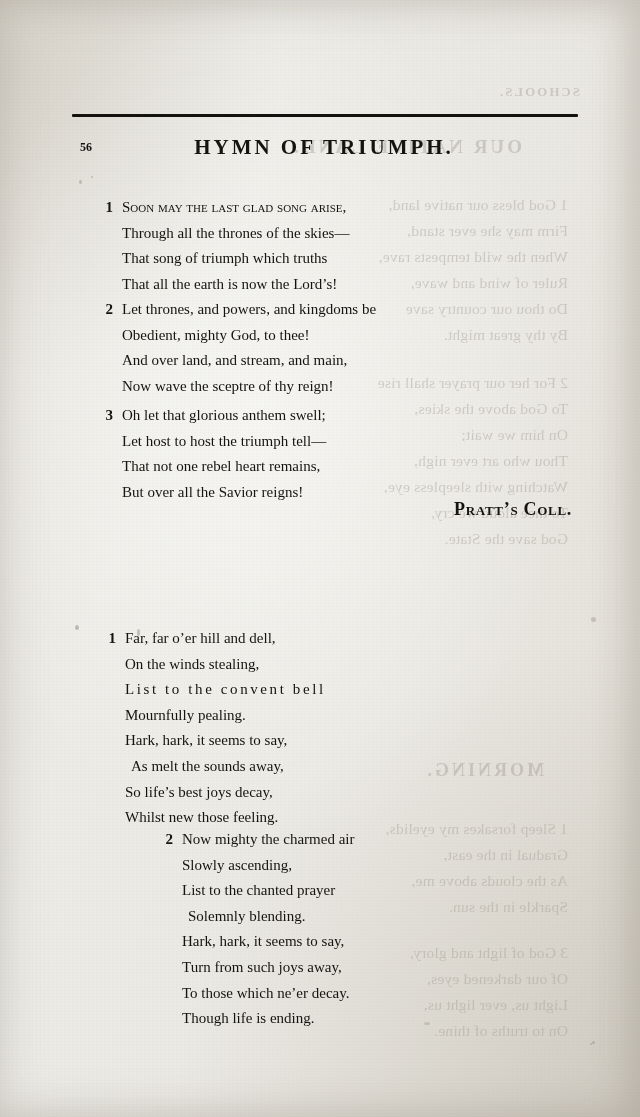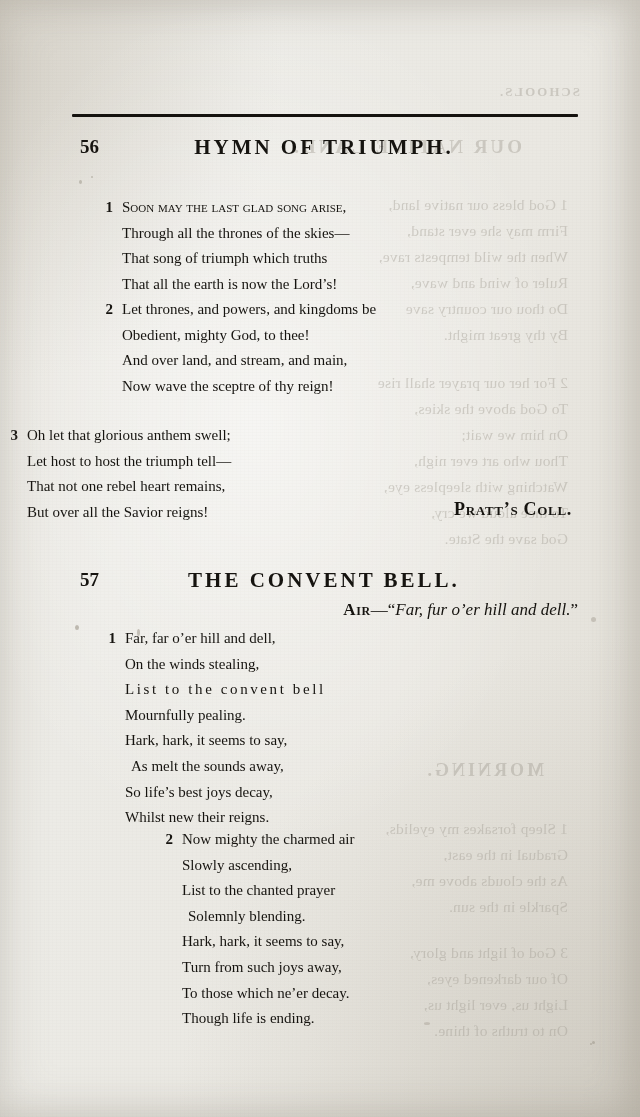"56" .hymn-num { font-size: 19px -> 12px }
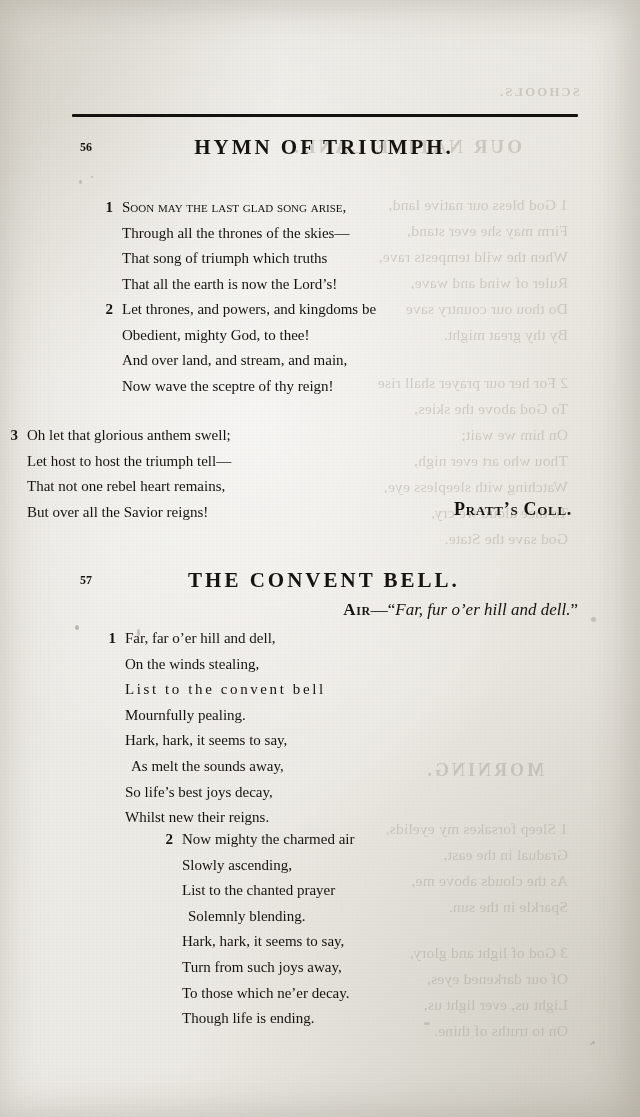"3 Oh let that glorious" div.stanza { margin-top: 20px -> none; padding-left: none -> 95px }
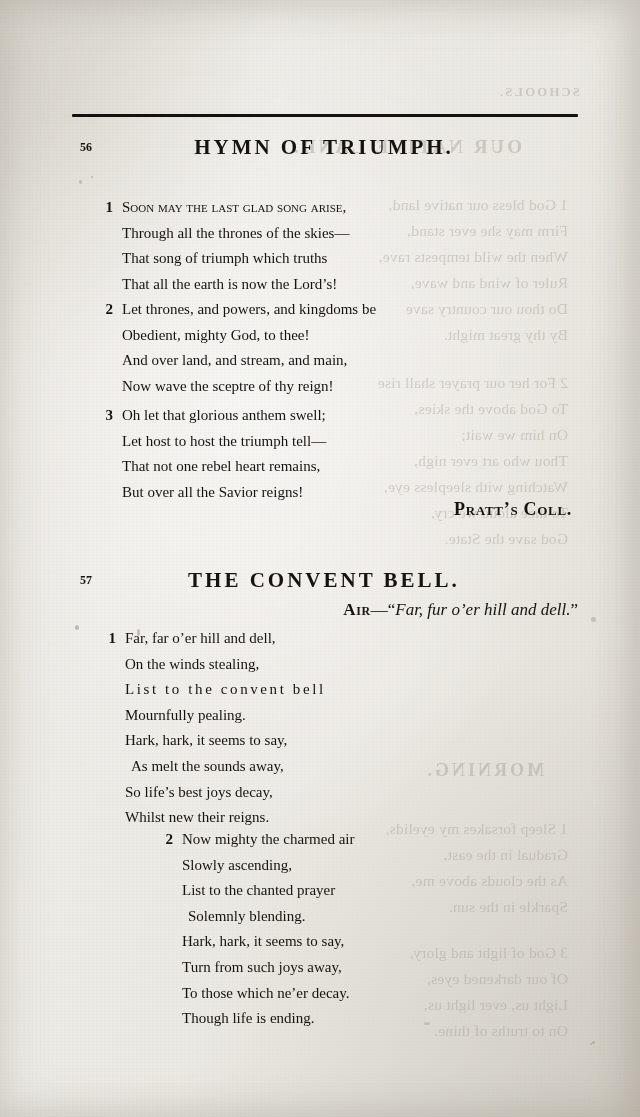"57" div.hymn { html: <div> <div> <span>57</span> <div>THE CONVENT BELL.</div> </div> <div> <span>Air</span><span>—“</span><span>Far, fur o’er hill and dell.</span><span>”</span> </div> </div> -> none }
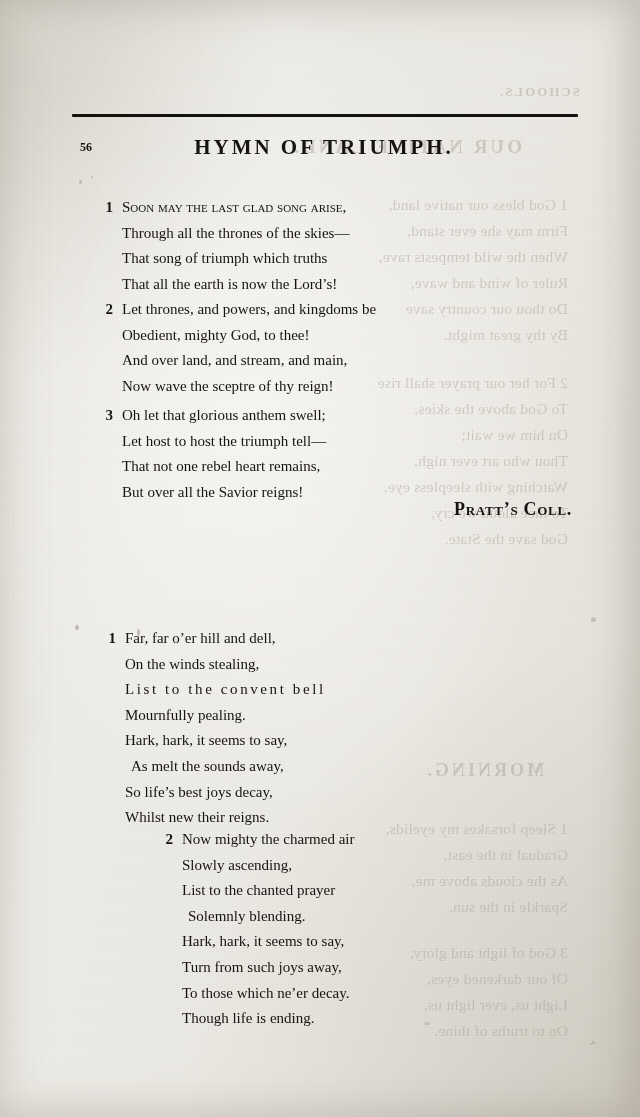"Whilst new their reigns." span.vtext { text: their reigns -> those feeling }
